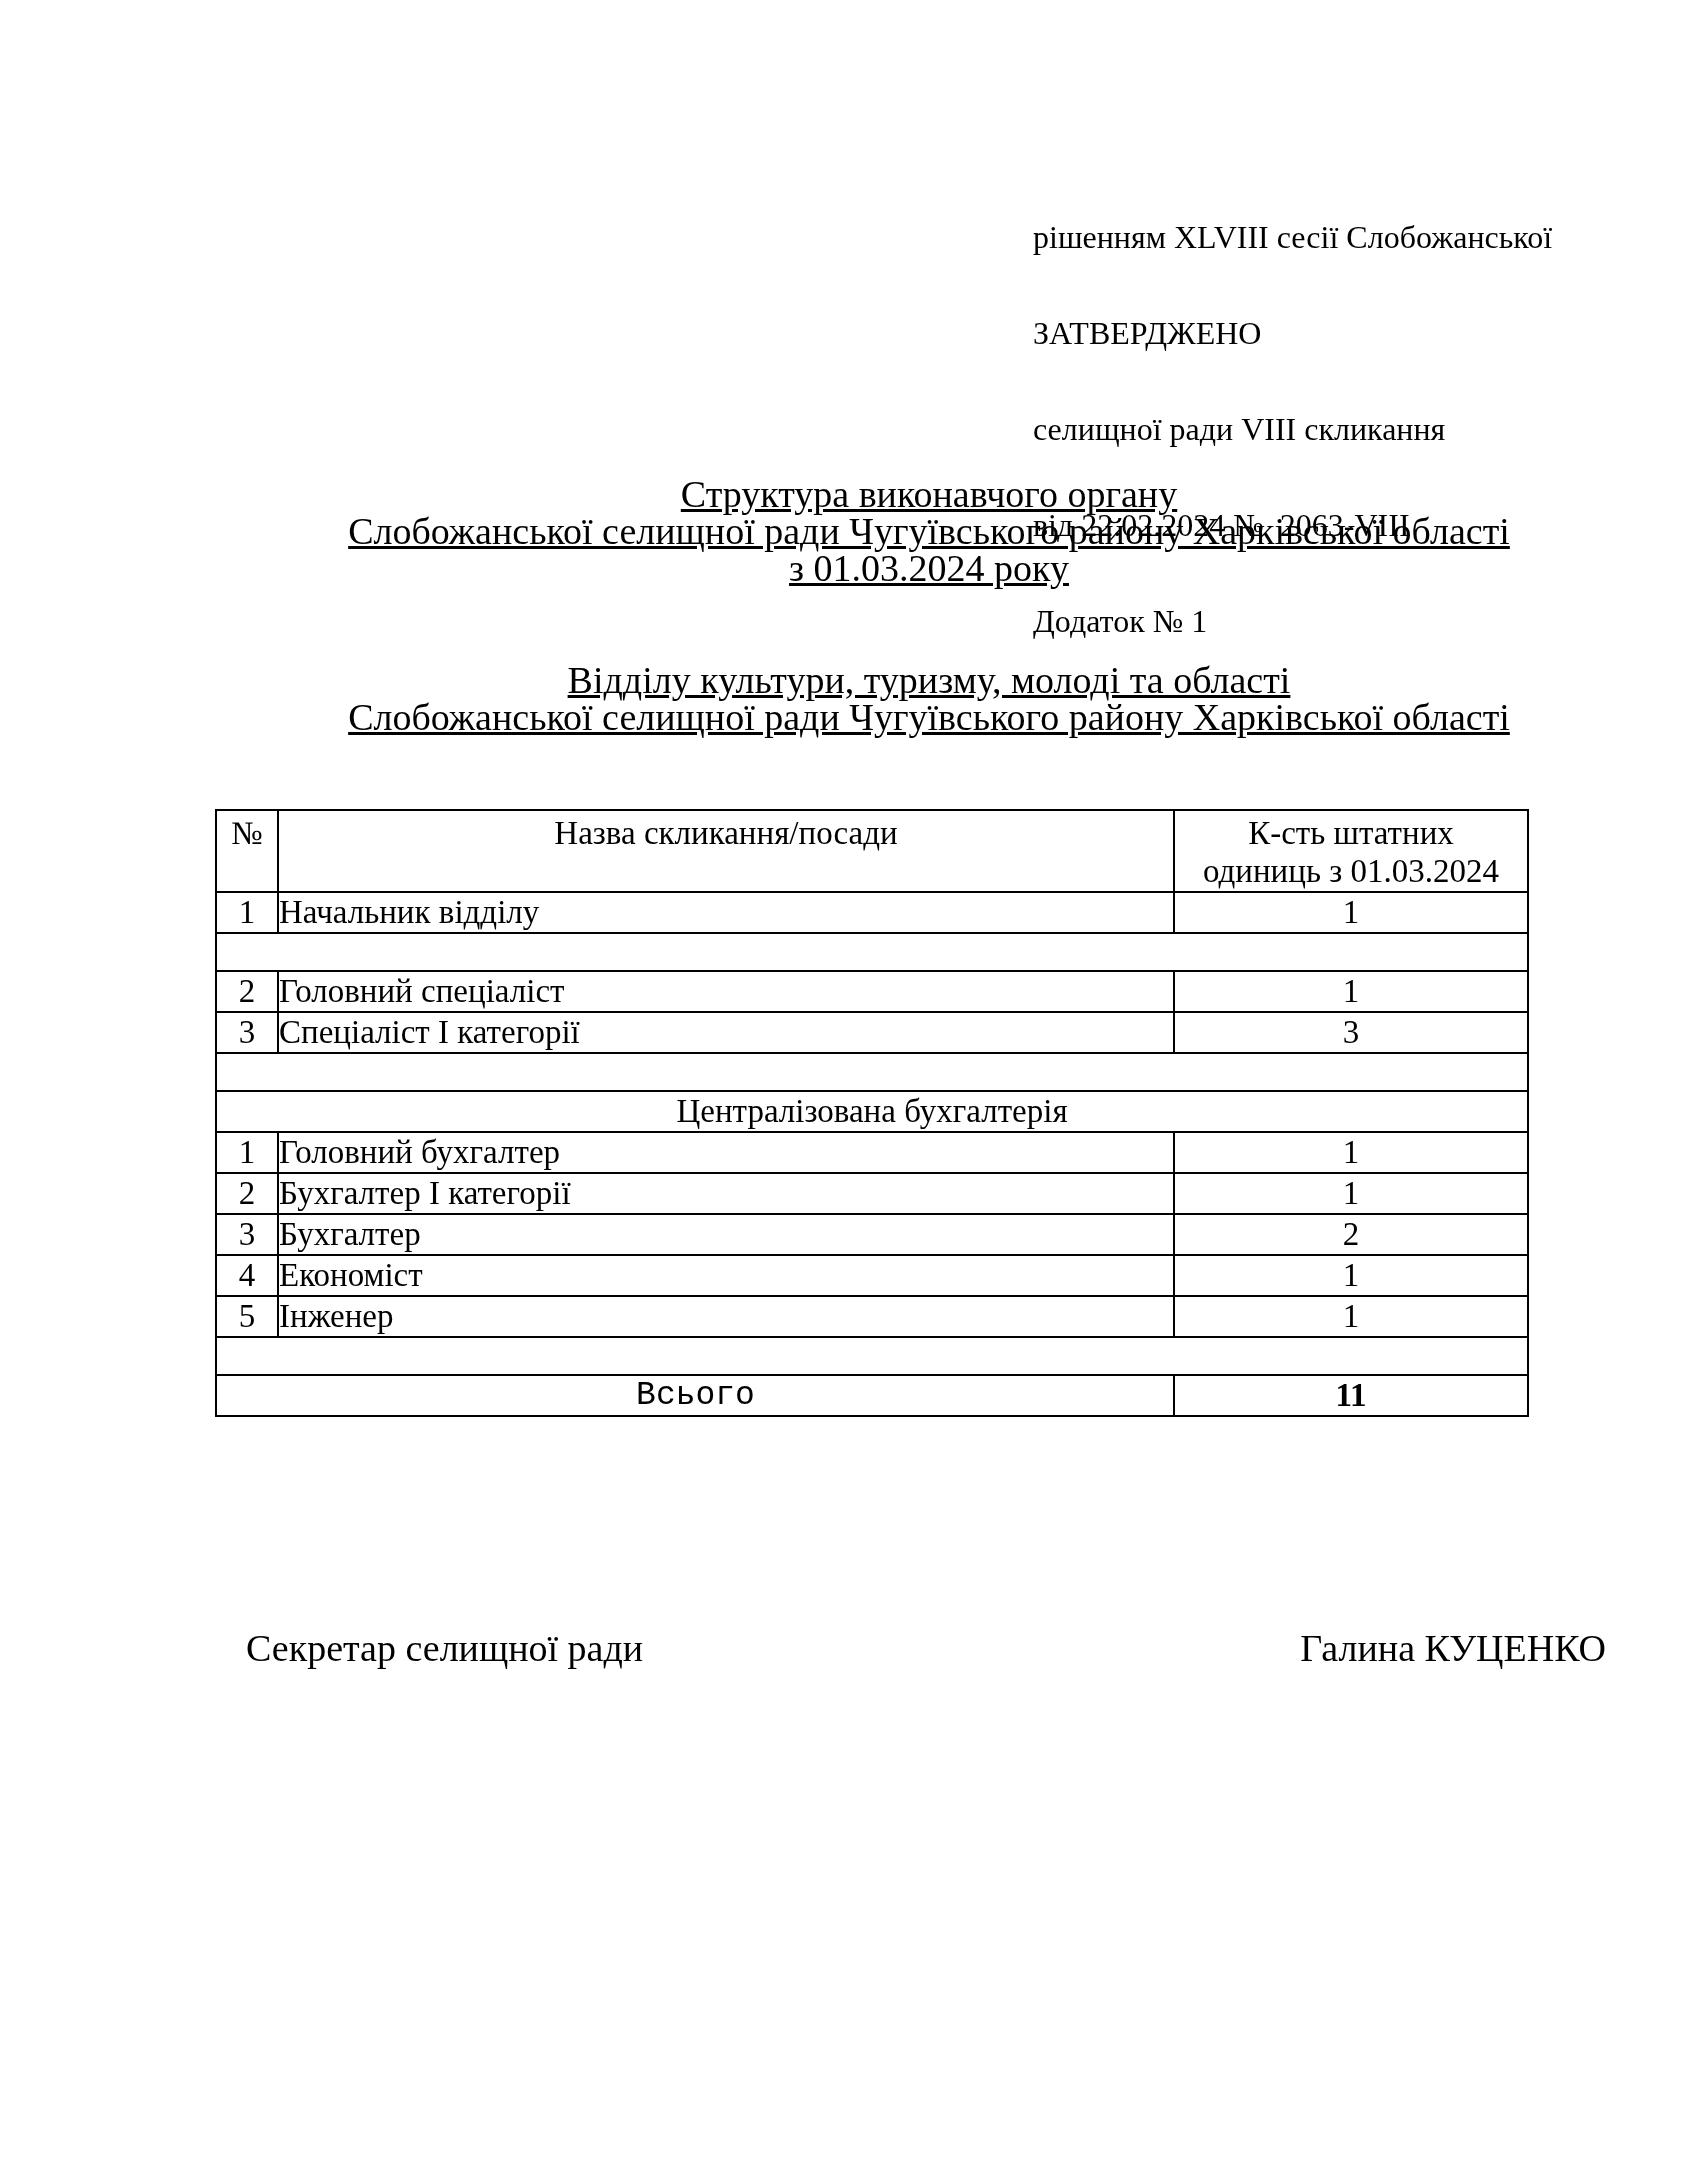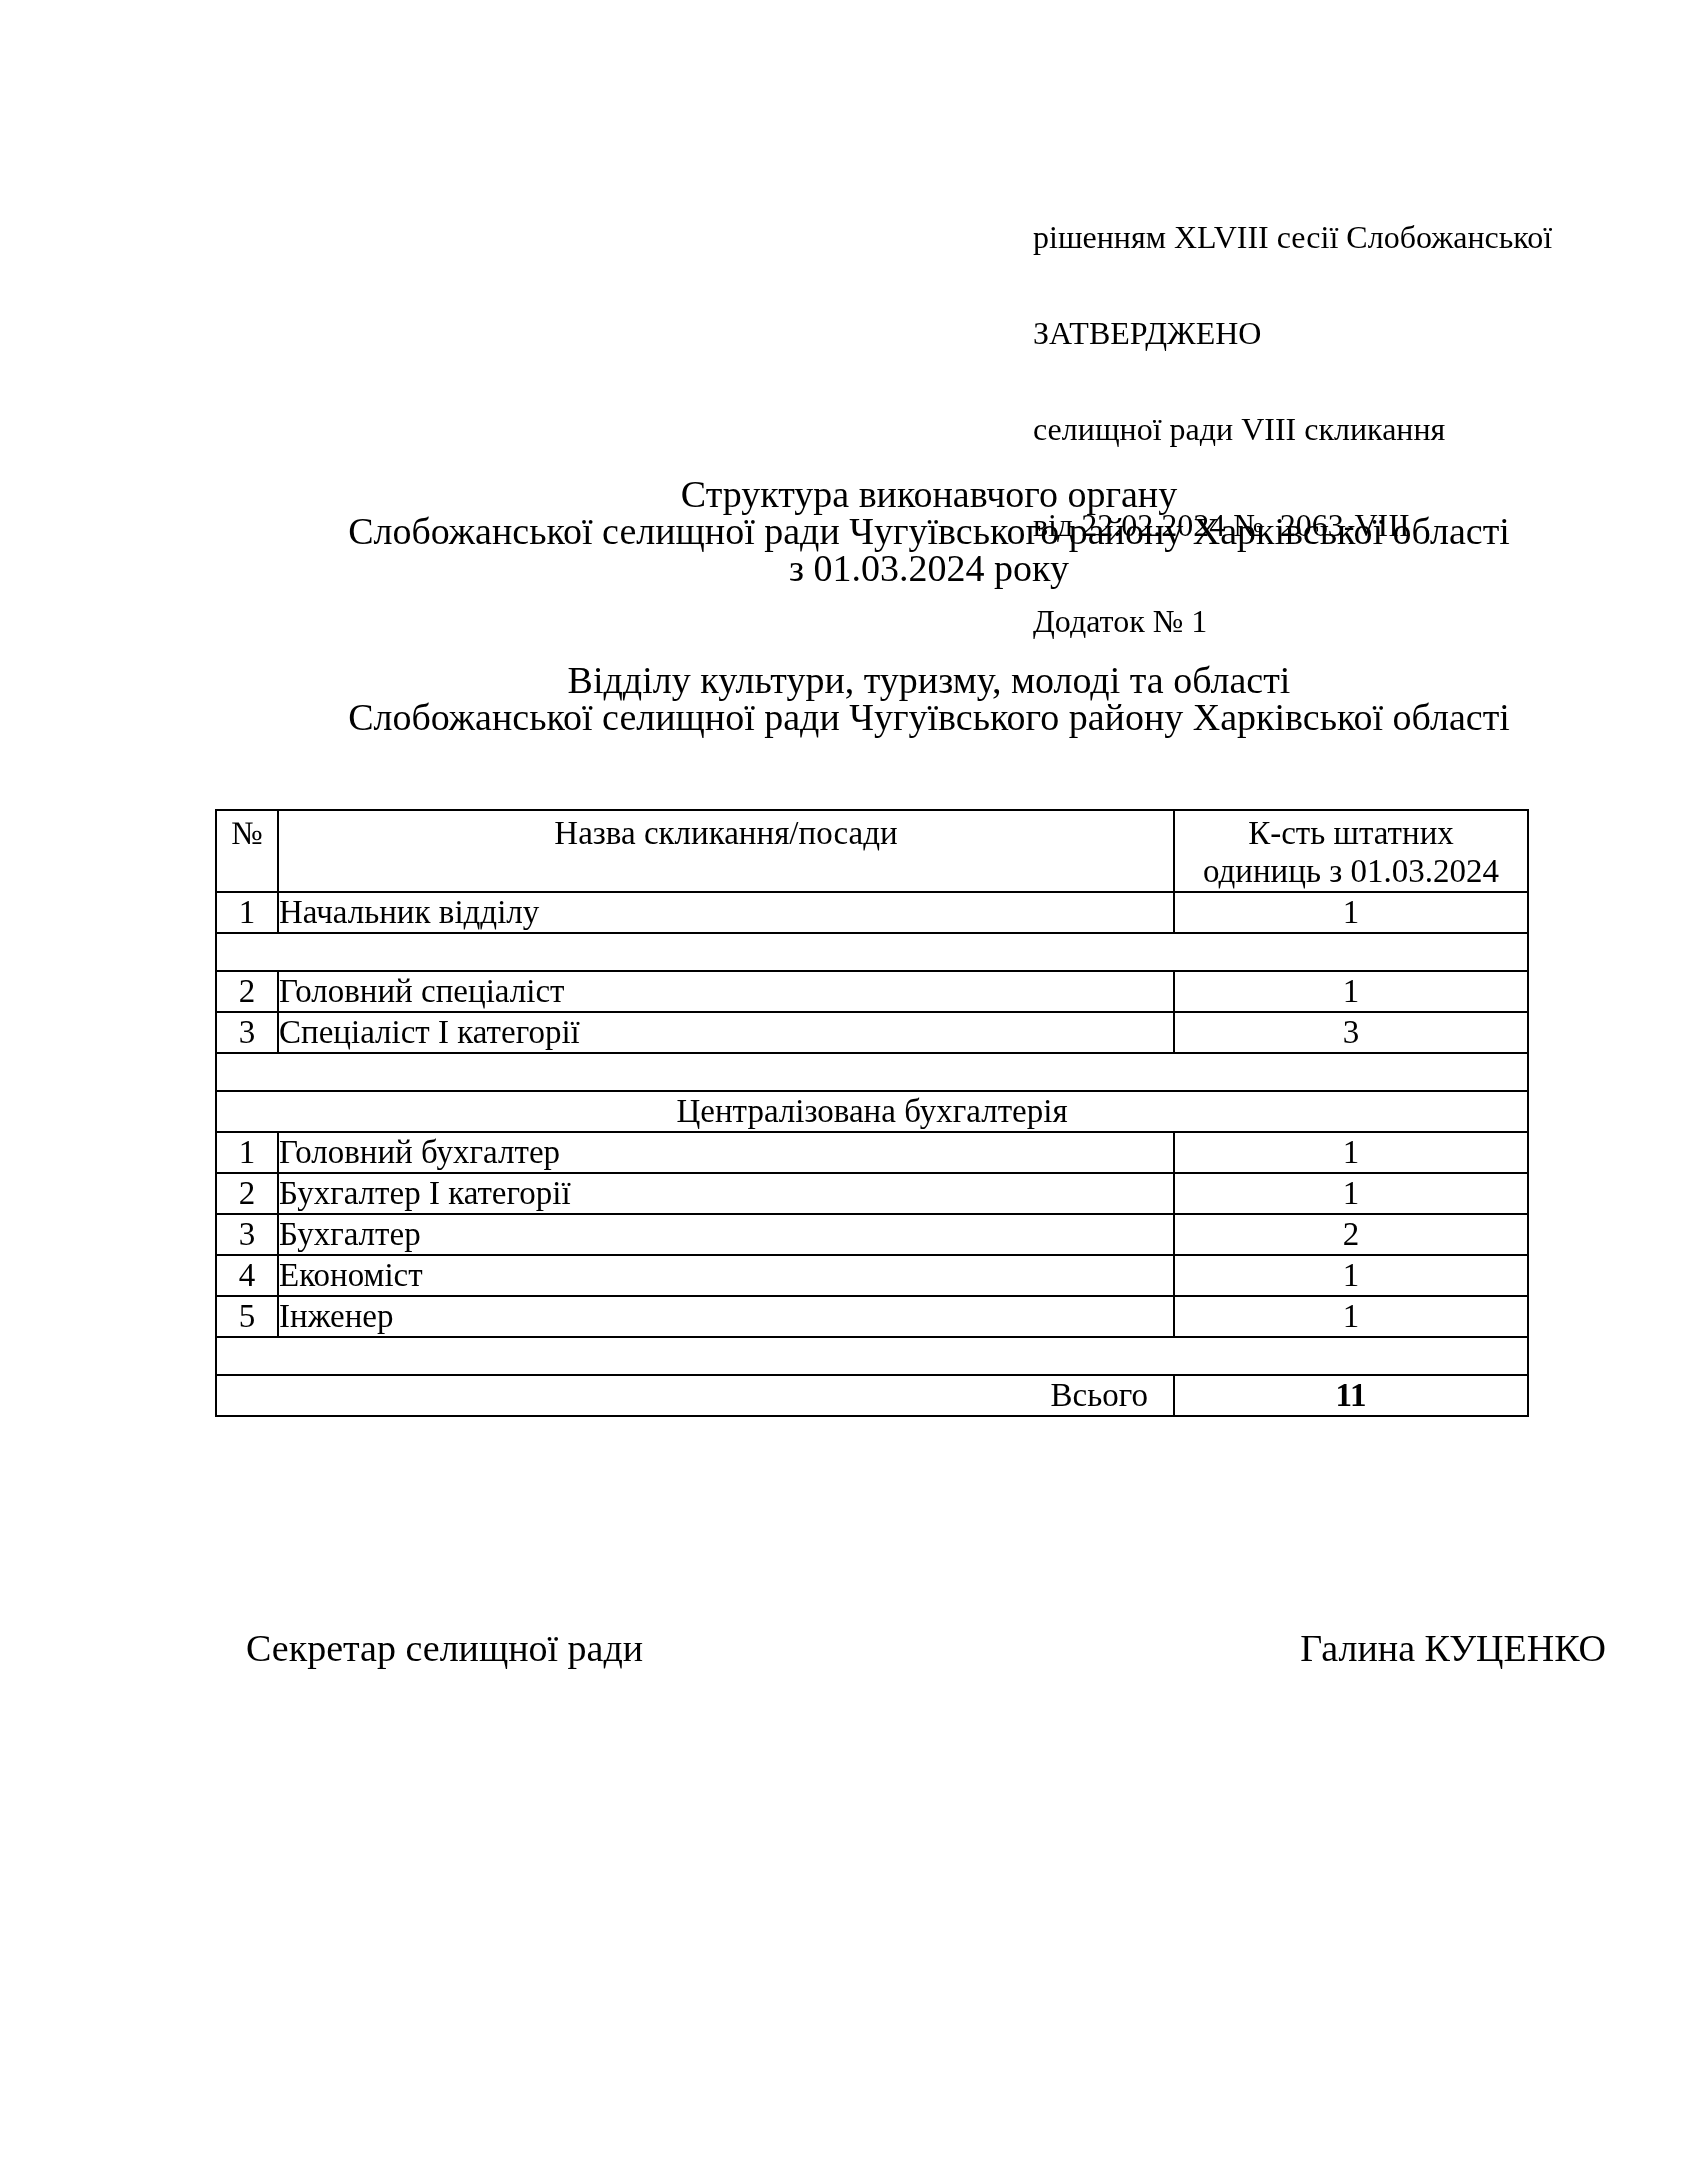"Структура виконавчого органу" .title-block { text-decoration: none -> underline }
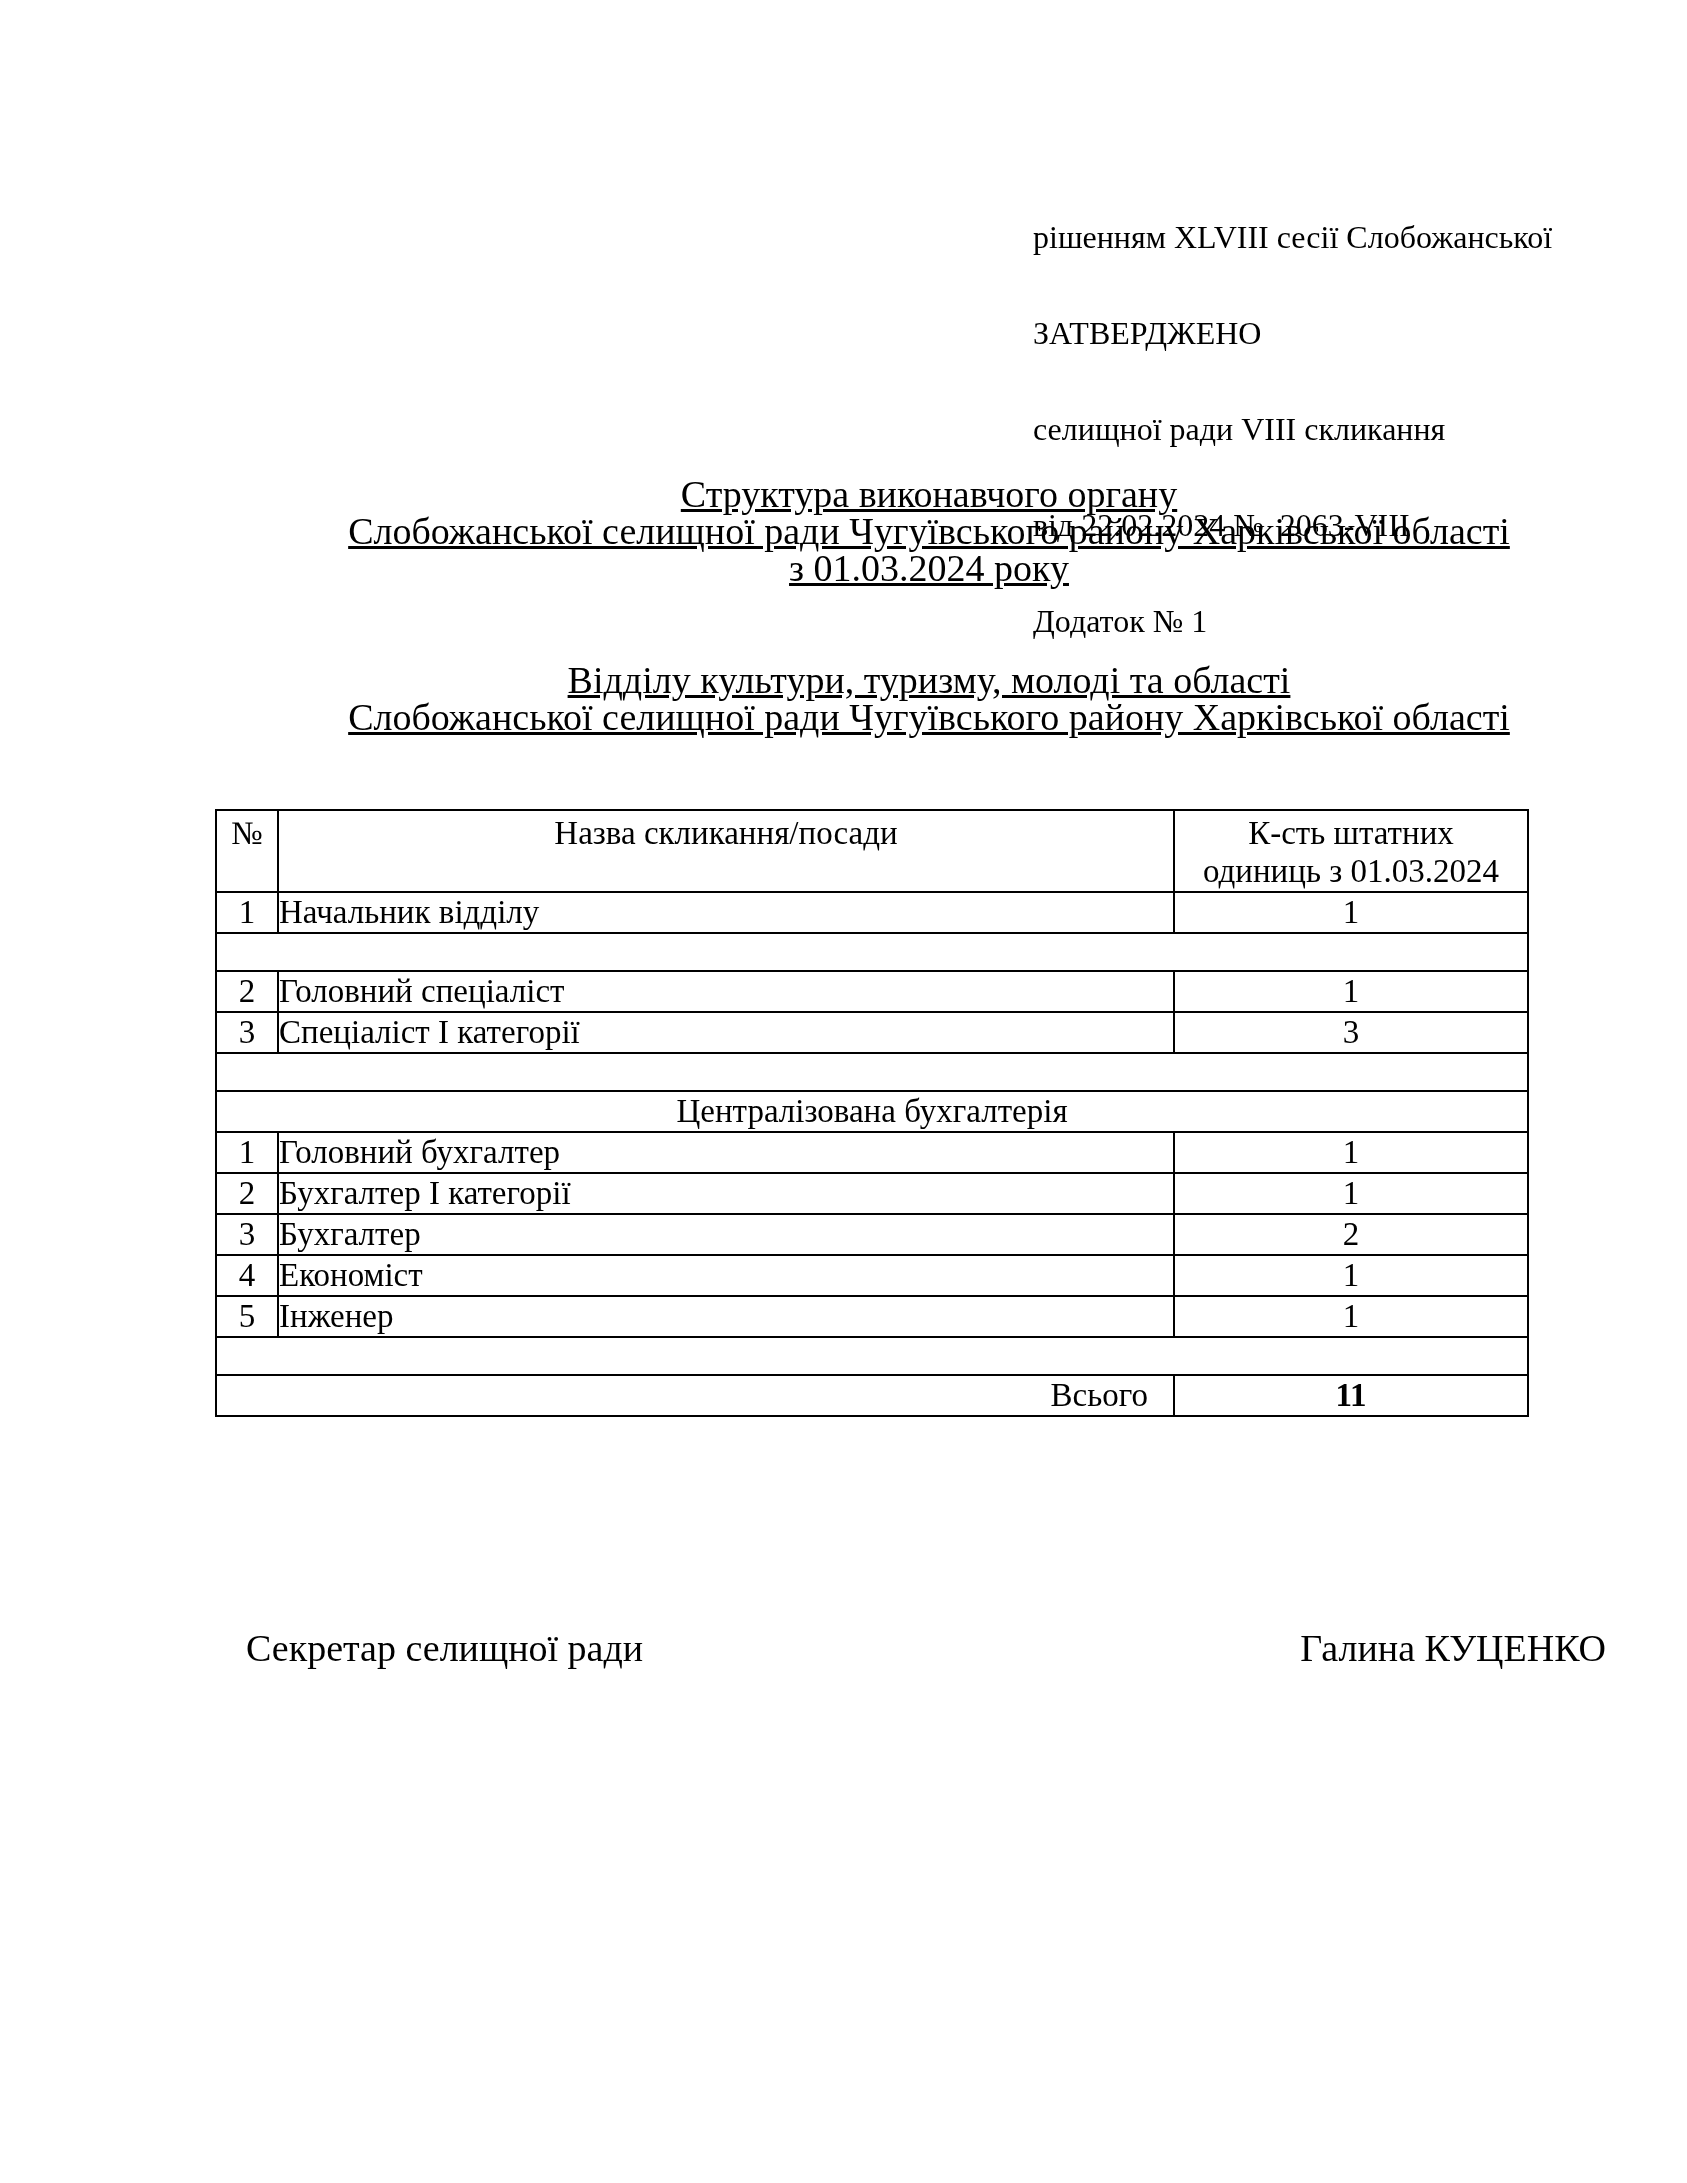"Всього" td.c-total-label { font-family: none -> Liberation Mono, monospace; padding-right: 25px -> 0; text-align: right -> center }
